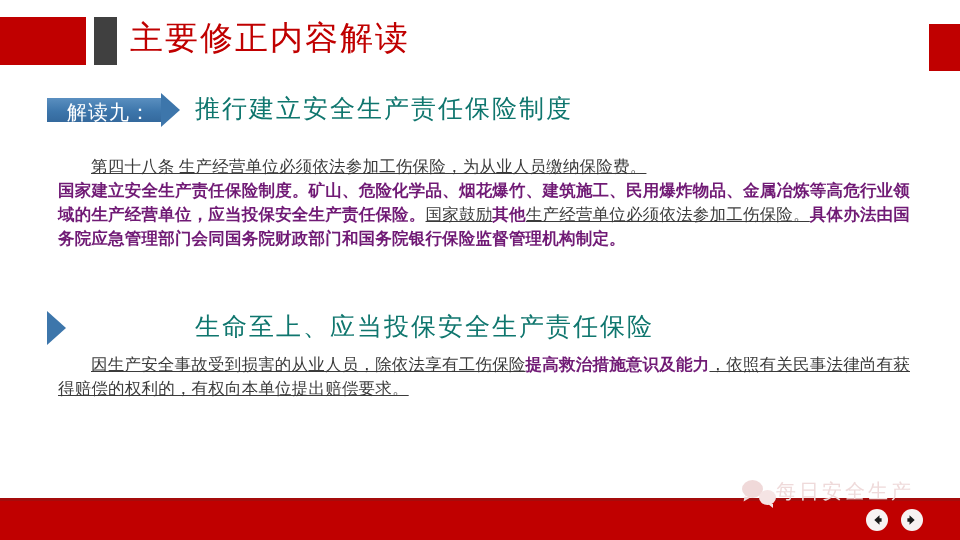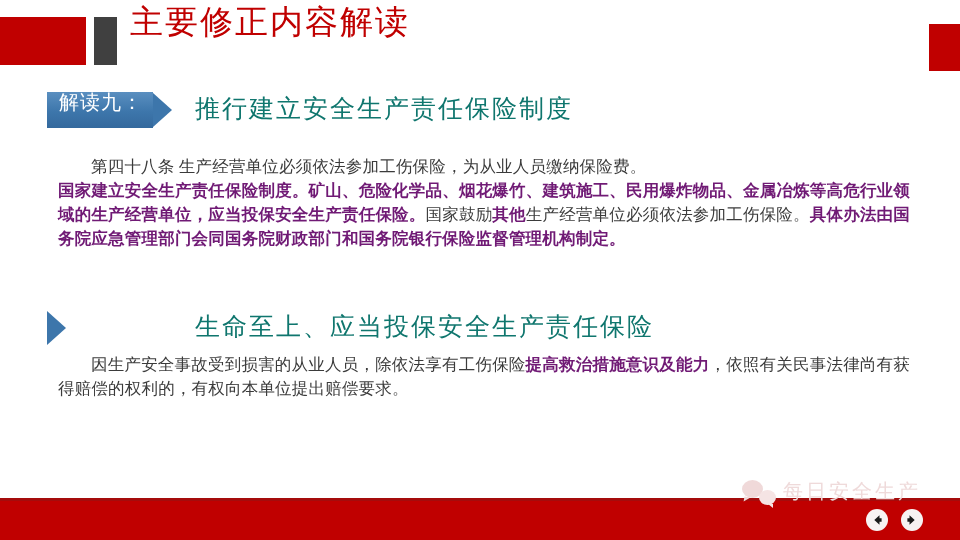"主要修正内容解读" .slide-title { top: 0 -> 16px }
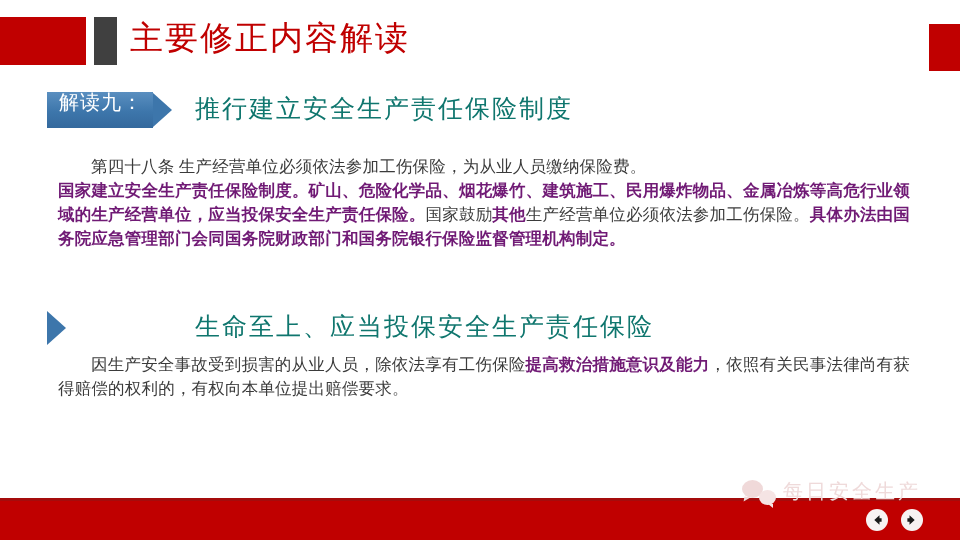"解读九：" .tag-body { align-items: flex-start -> flex-end; height: 36px -> 24px; padding: 0 10px 0 12px -> 0 10px 0 20px }
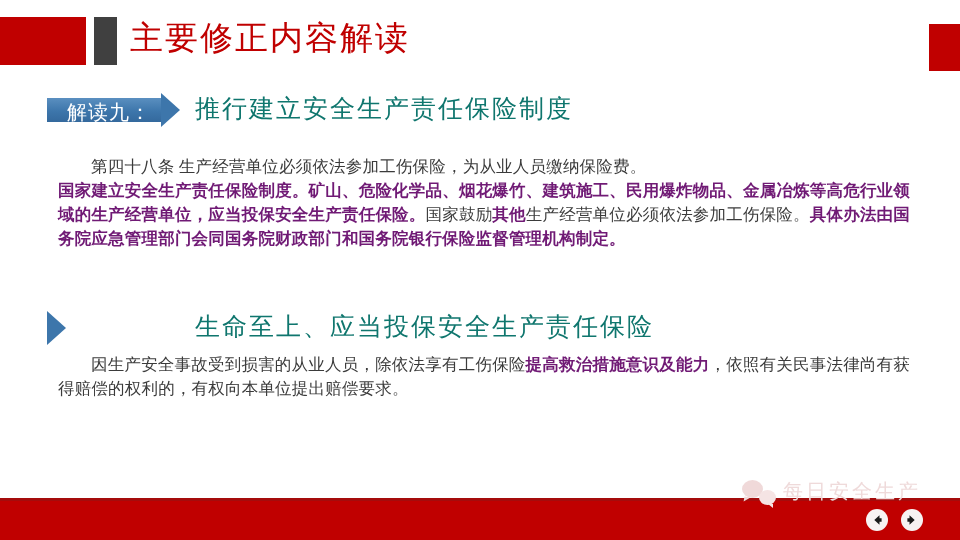"第四十八条 生产经营单位必须依法参加工伤保险，为从业人员缴纳保险费。" .plain { text-decoration: none -> underline }
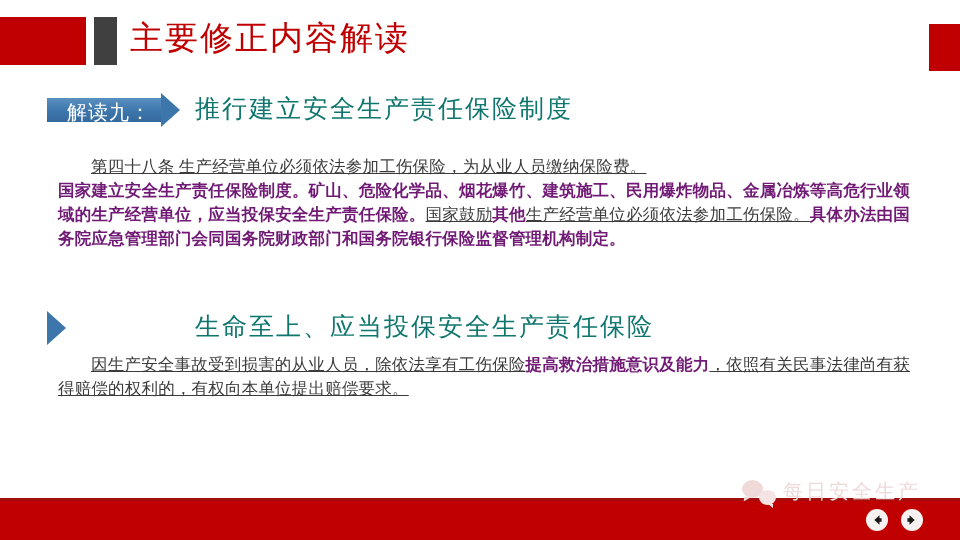"每日安全生产" .watermark { gap: 7px -> 0 }
